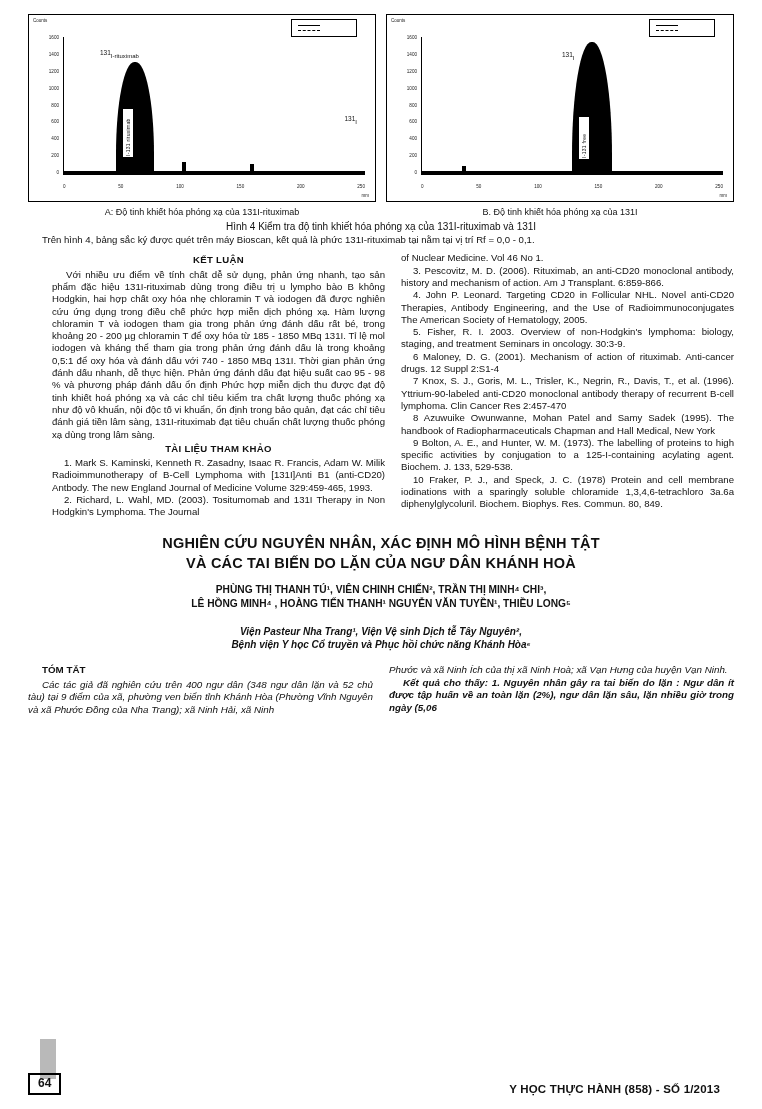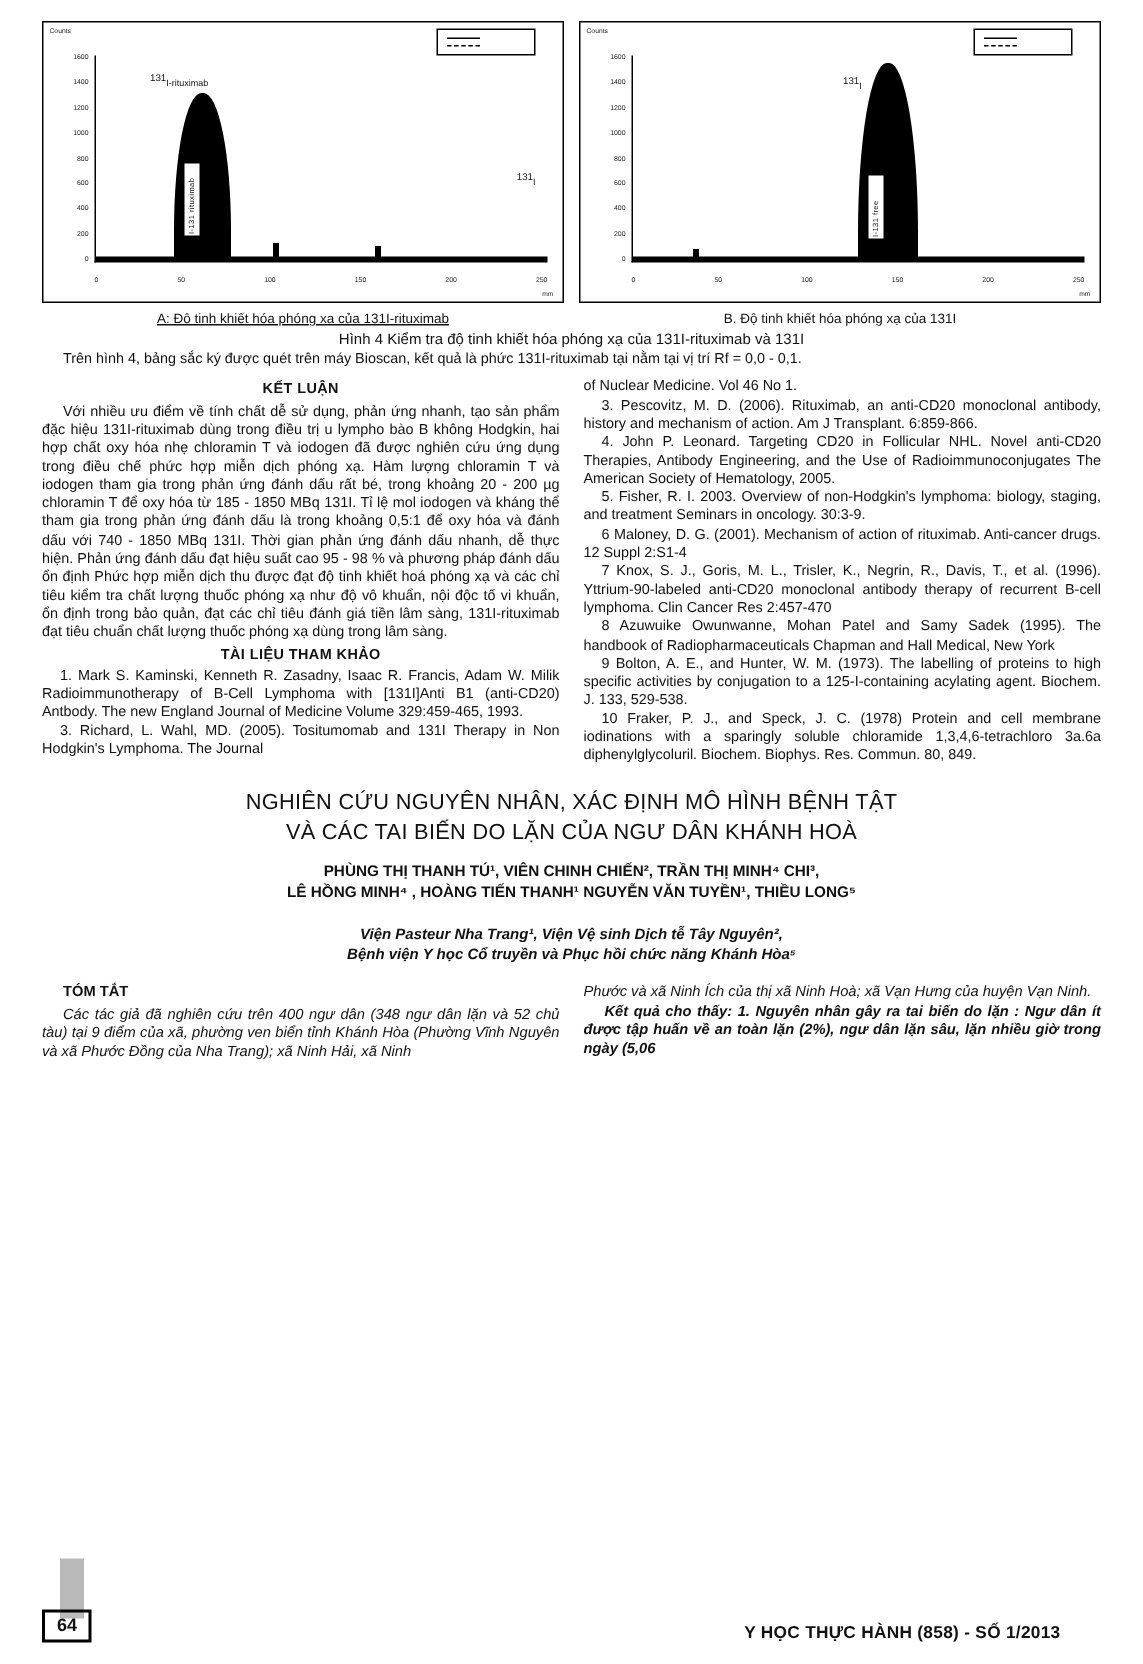"A: Độ tinh khiết hóa" div.fig-caption { text-decoration: underline -> none }
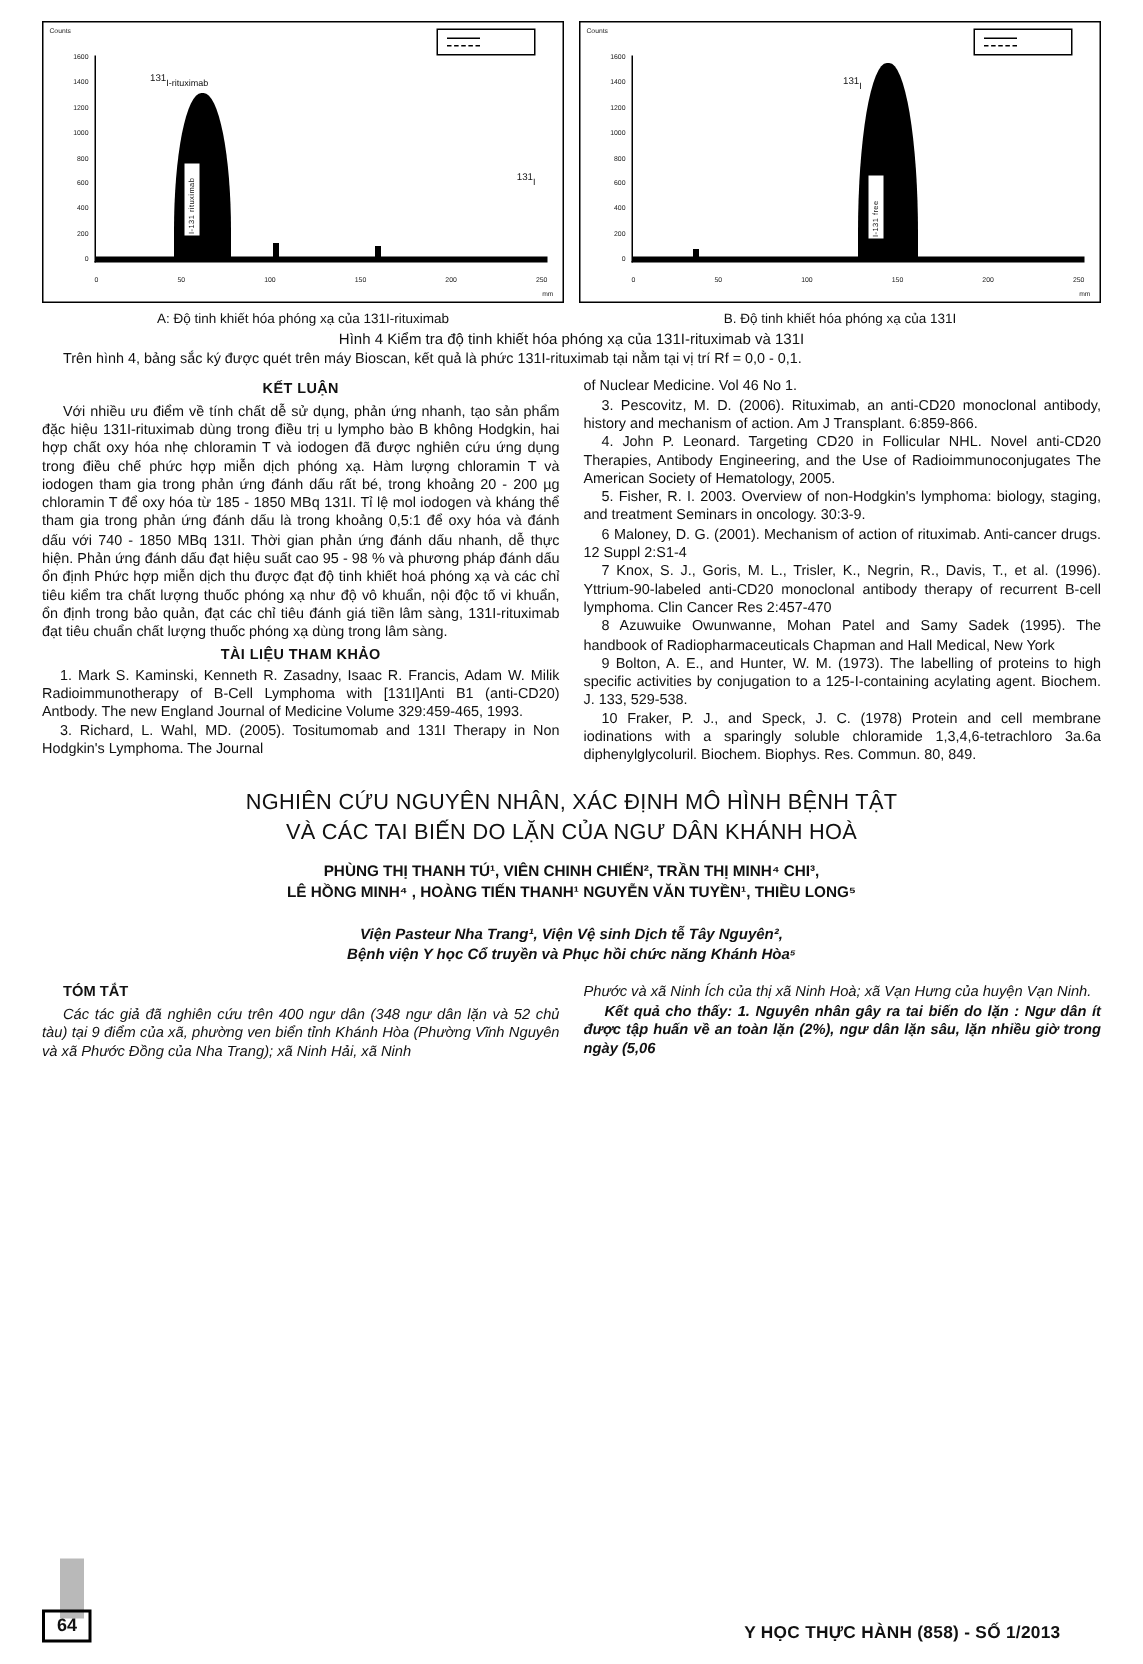"KẾT LUẬN" .cols { margin-left: none -> 24px }
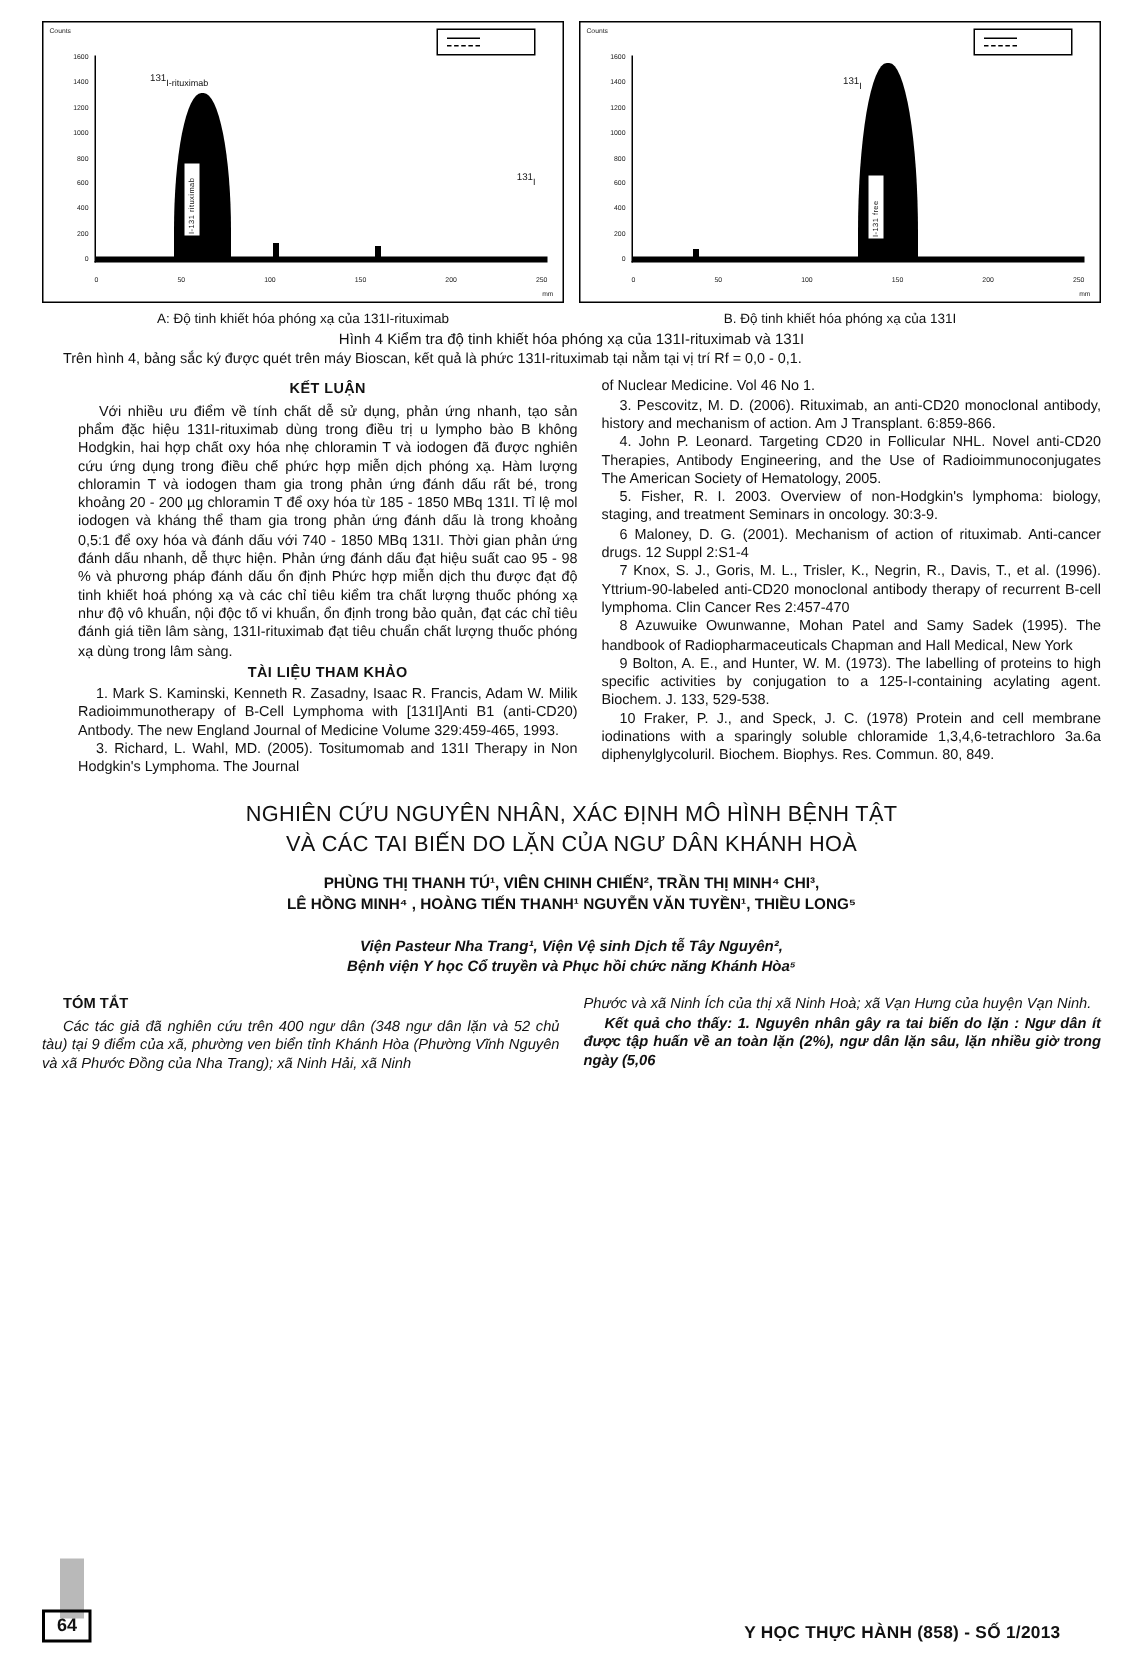"3. Richard, L. Wahl, MD." p.ref { text: 3.  Richard, L. Wahl, MD. (2005 -> 2.  Richard, L. Wahl, MD. (2003 }
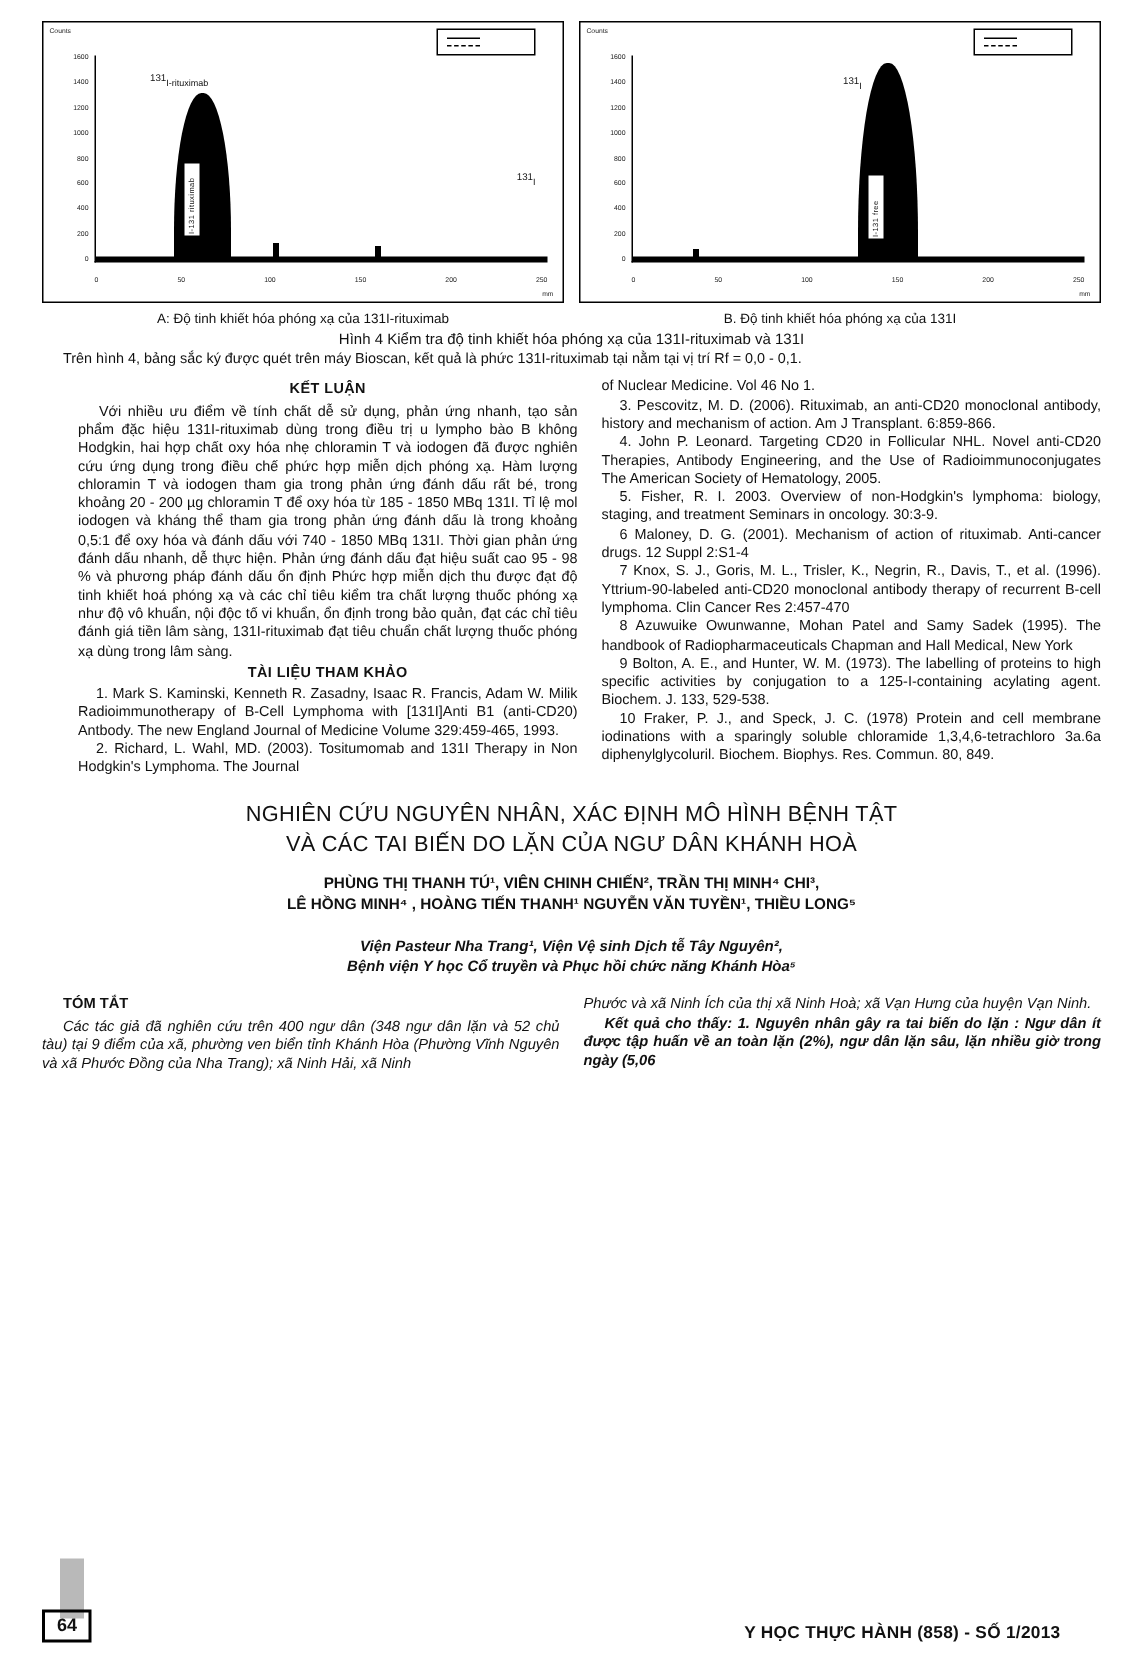"NGHIÊN CỨU NGUYÊN NHÂN, XÁC" .a2-title { font-weight: normal -> bold }
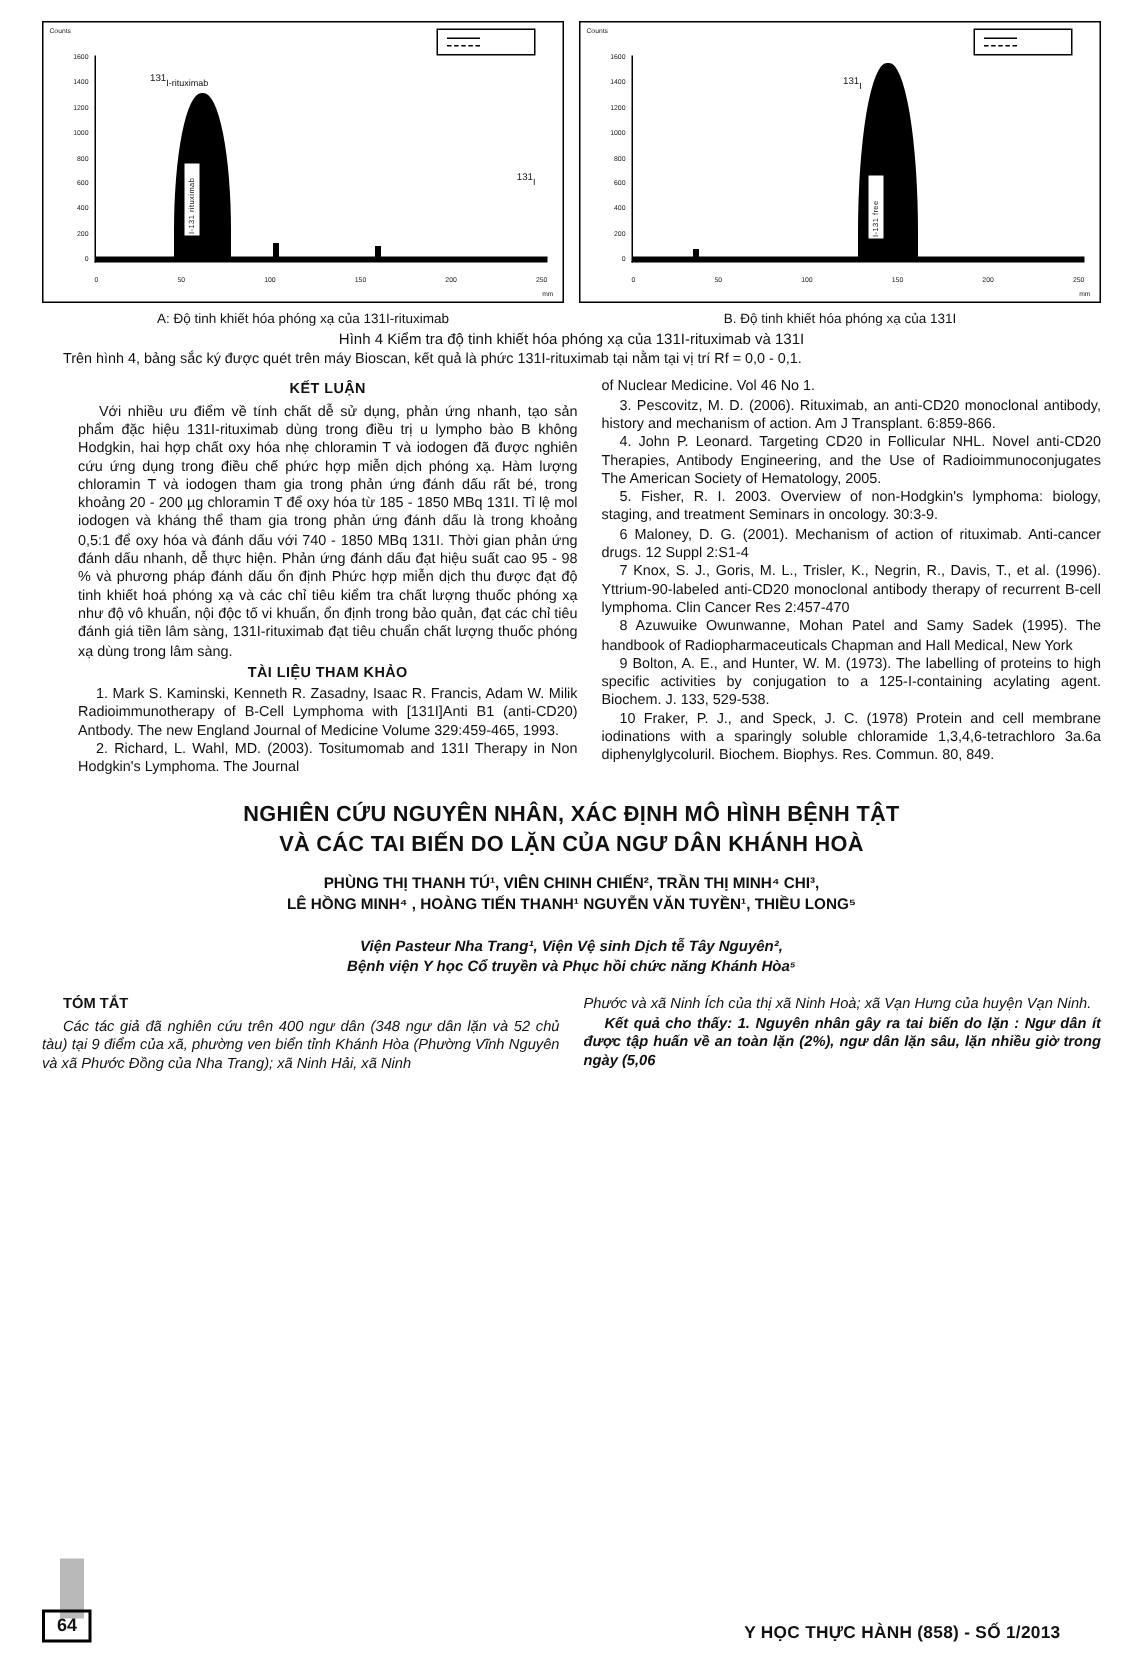"64" .footer { right: 17px -> 4px }
